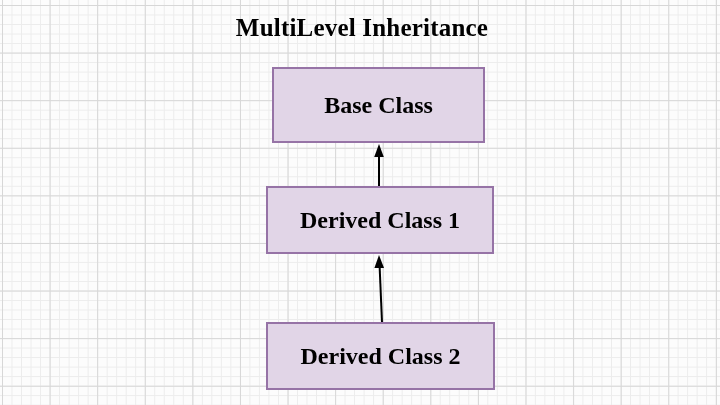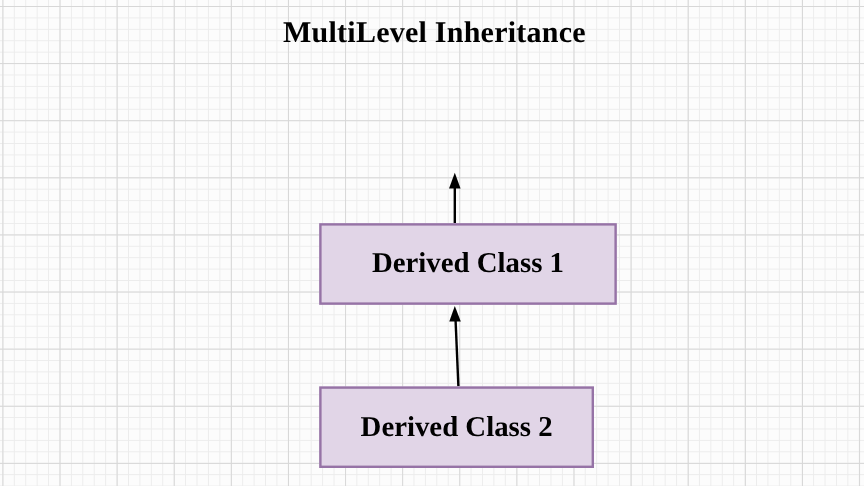"Base Class" div.node { html: none -> <div> <span>Base Class</span> </div> }
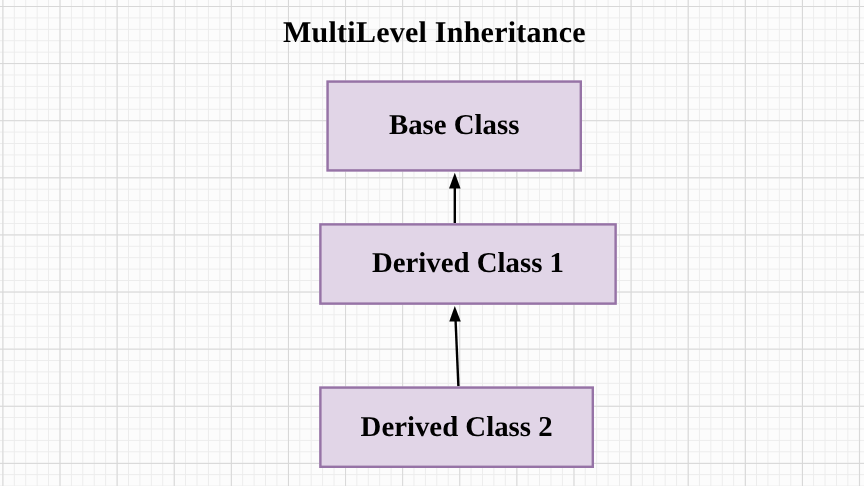"Derived Class 1" .node-derived1 { width: 248px -> 228px }
